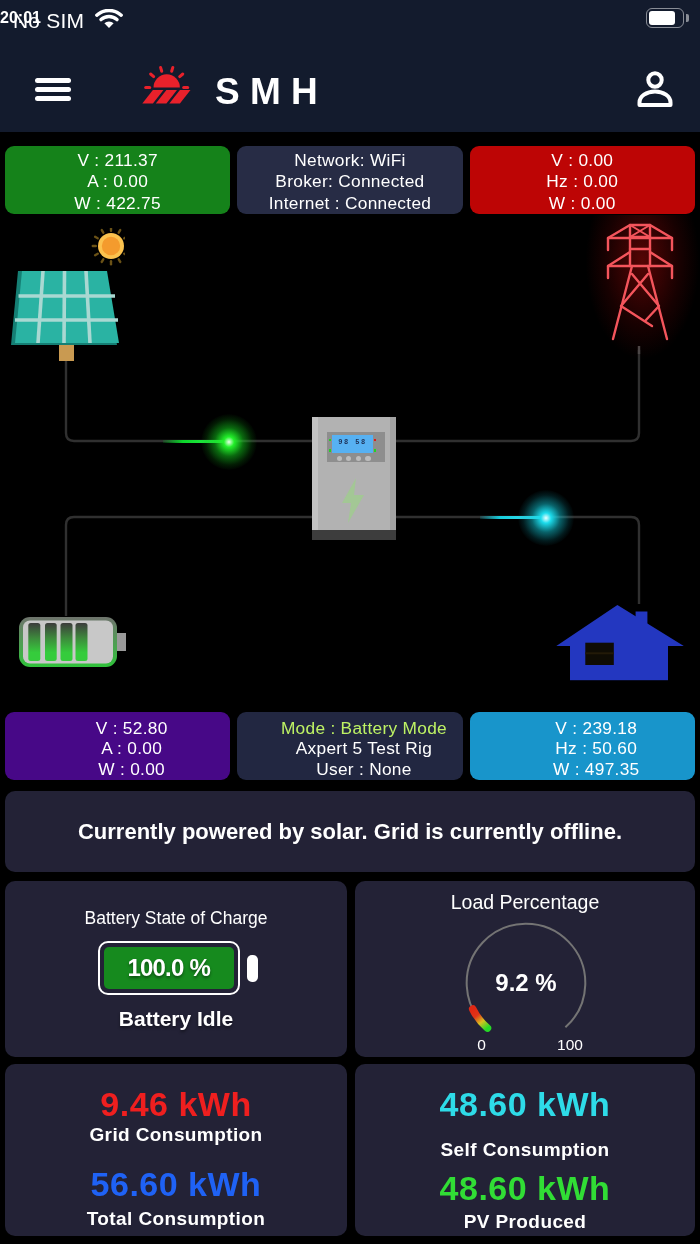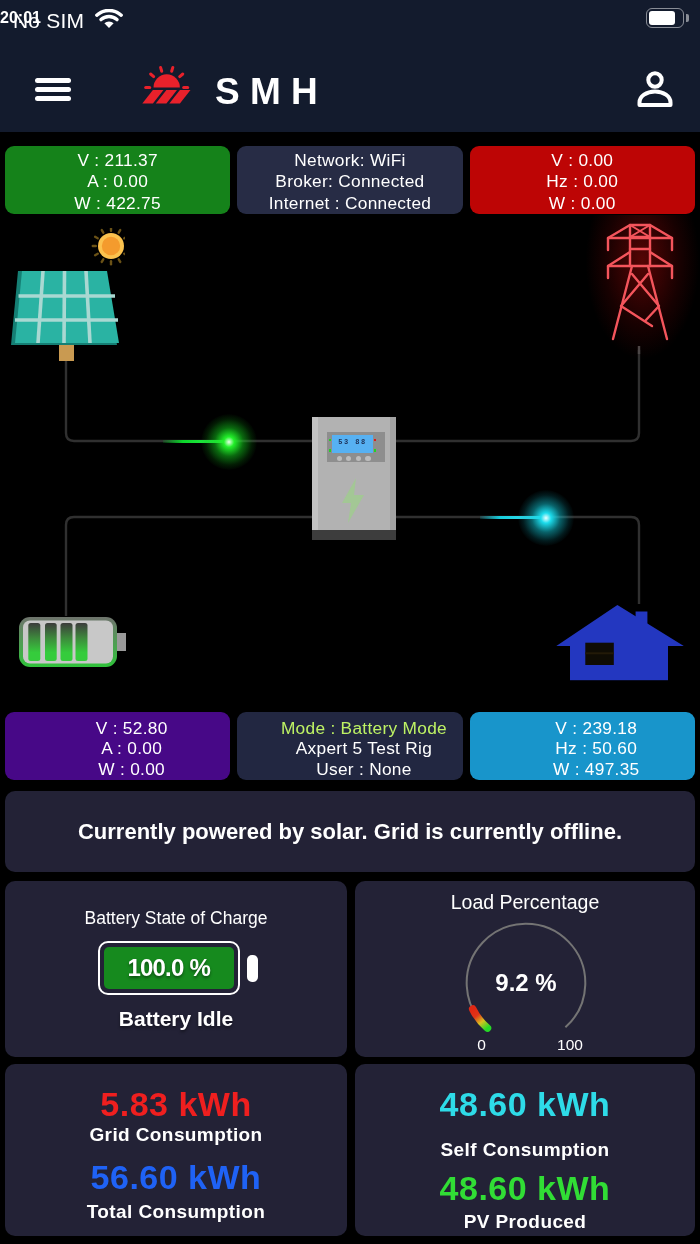"53 88" div { text: 53 88 -> 98 58 }
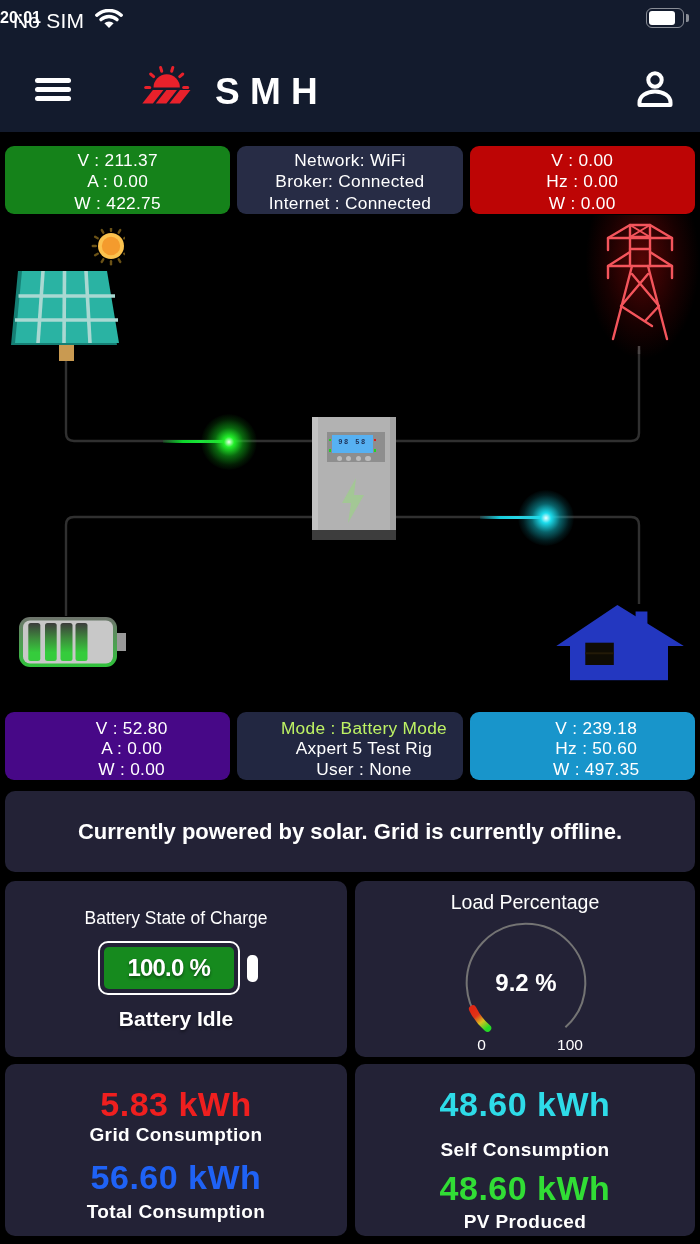"5.83 kWh" div.kval { text: 5.83 -> 9.46 }
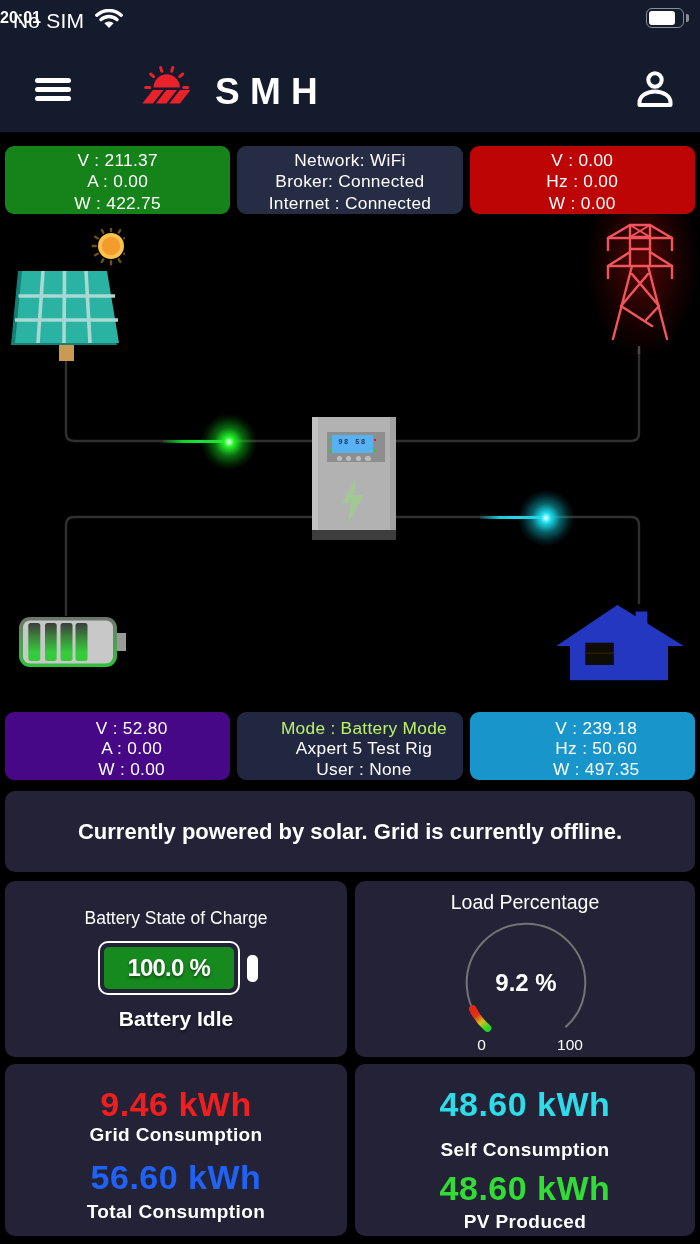"56.60 kWh" div.kval { margin-top: 14px -> 21px }
